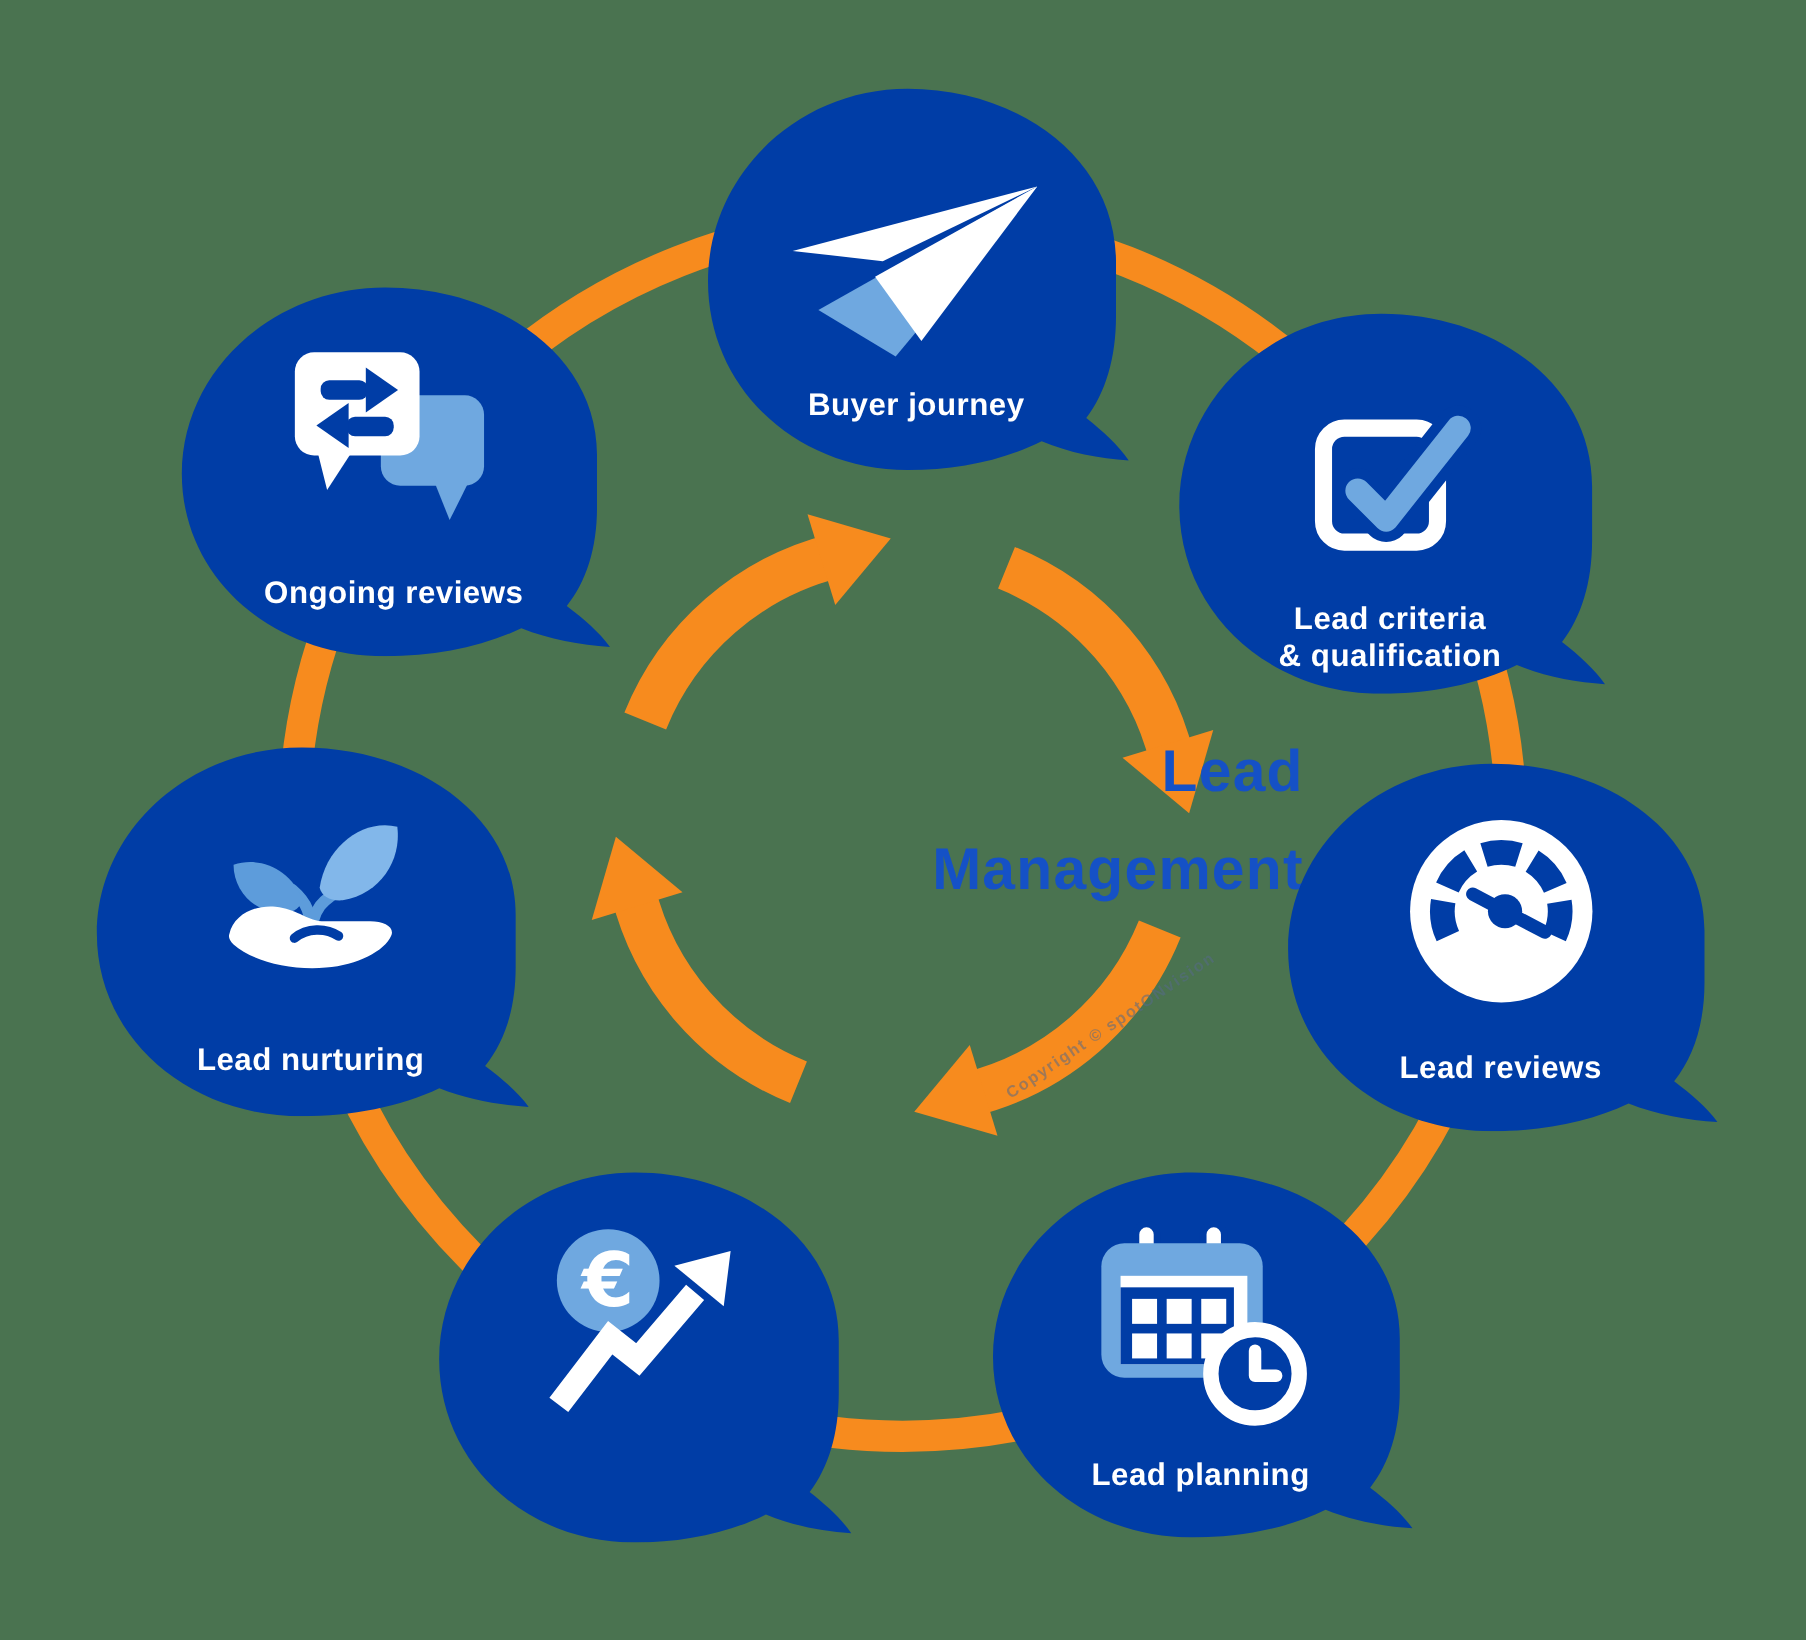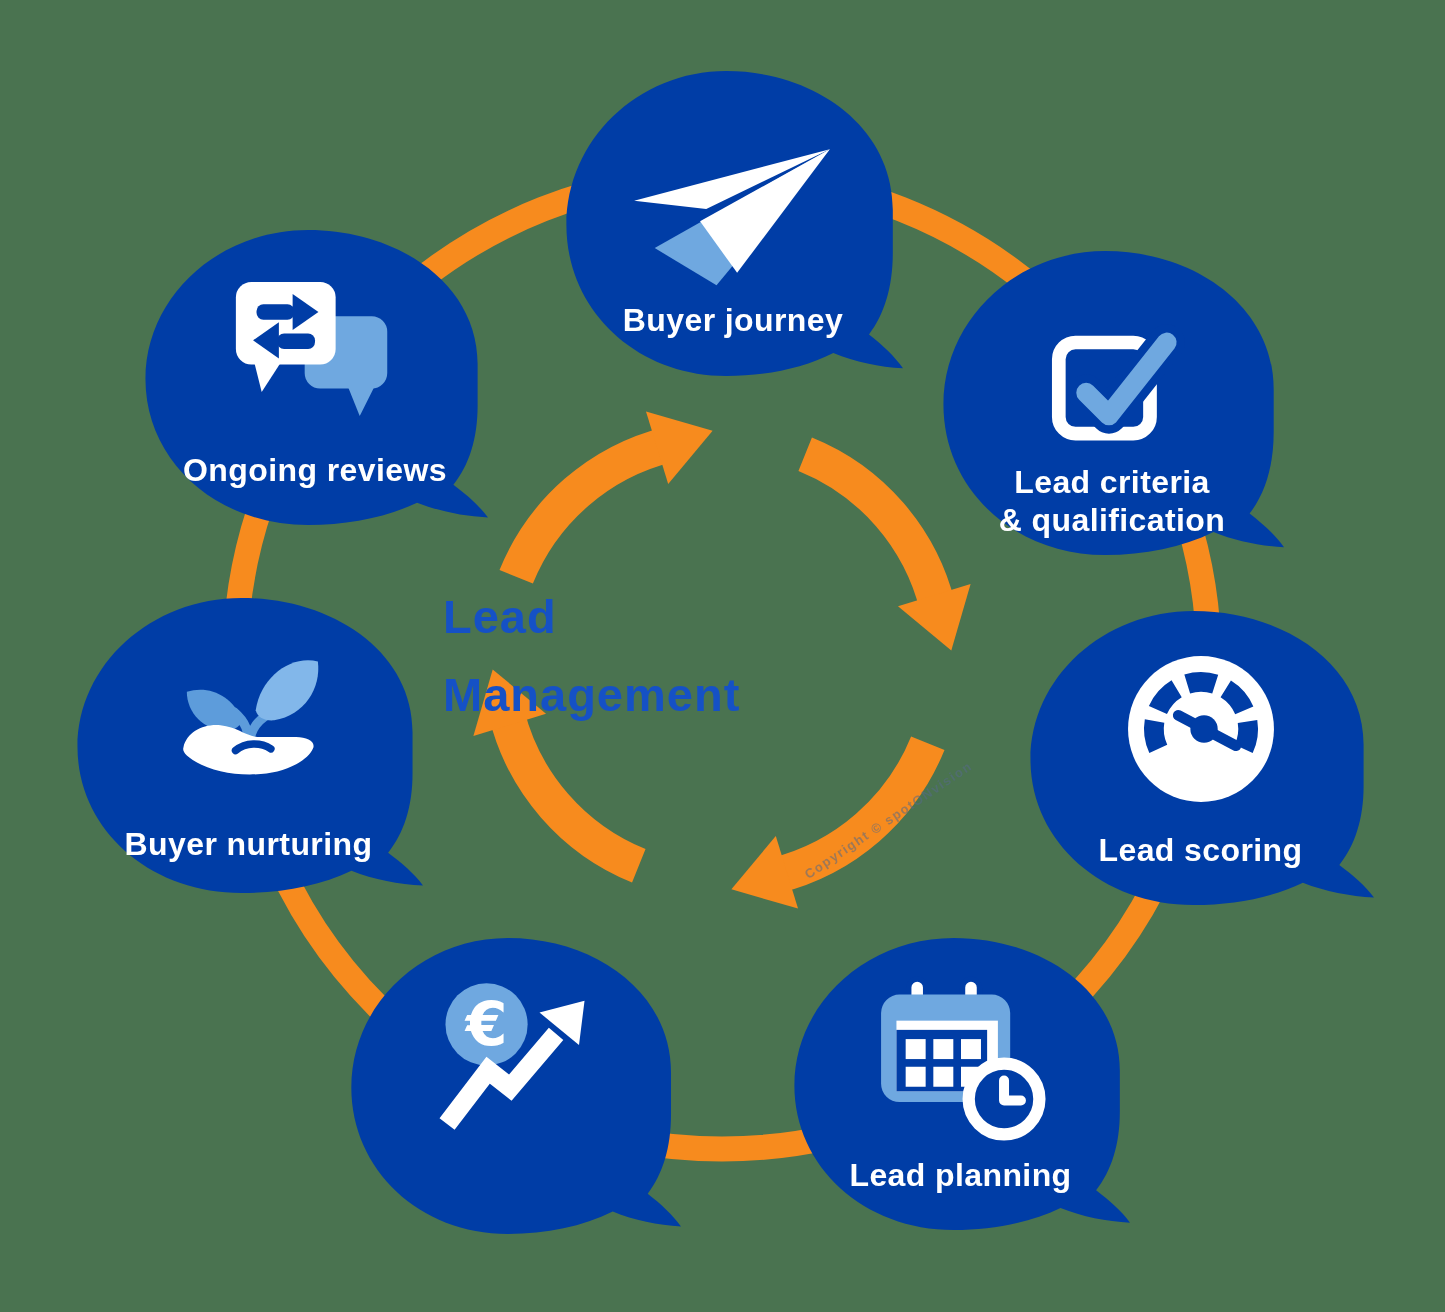"Buyer journey" .label { font-size: 32px -> 25px }
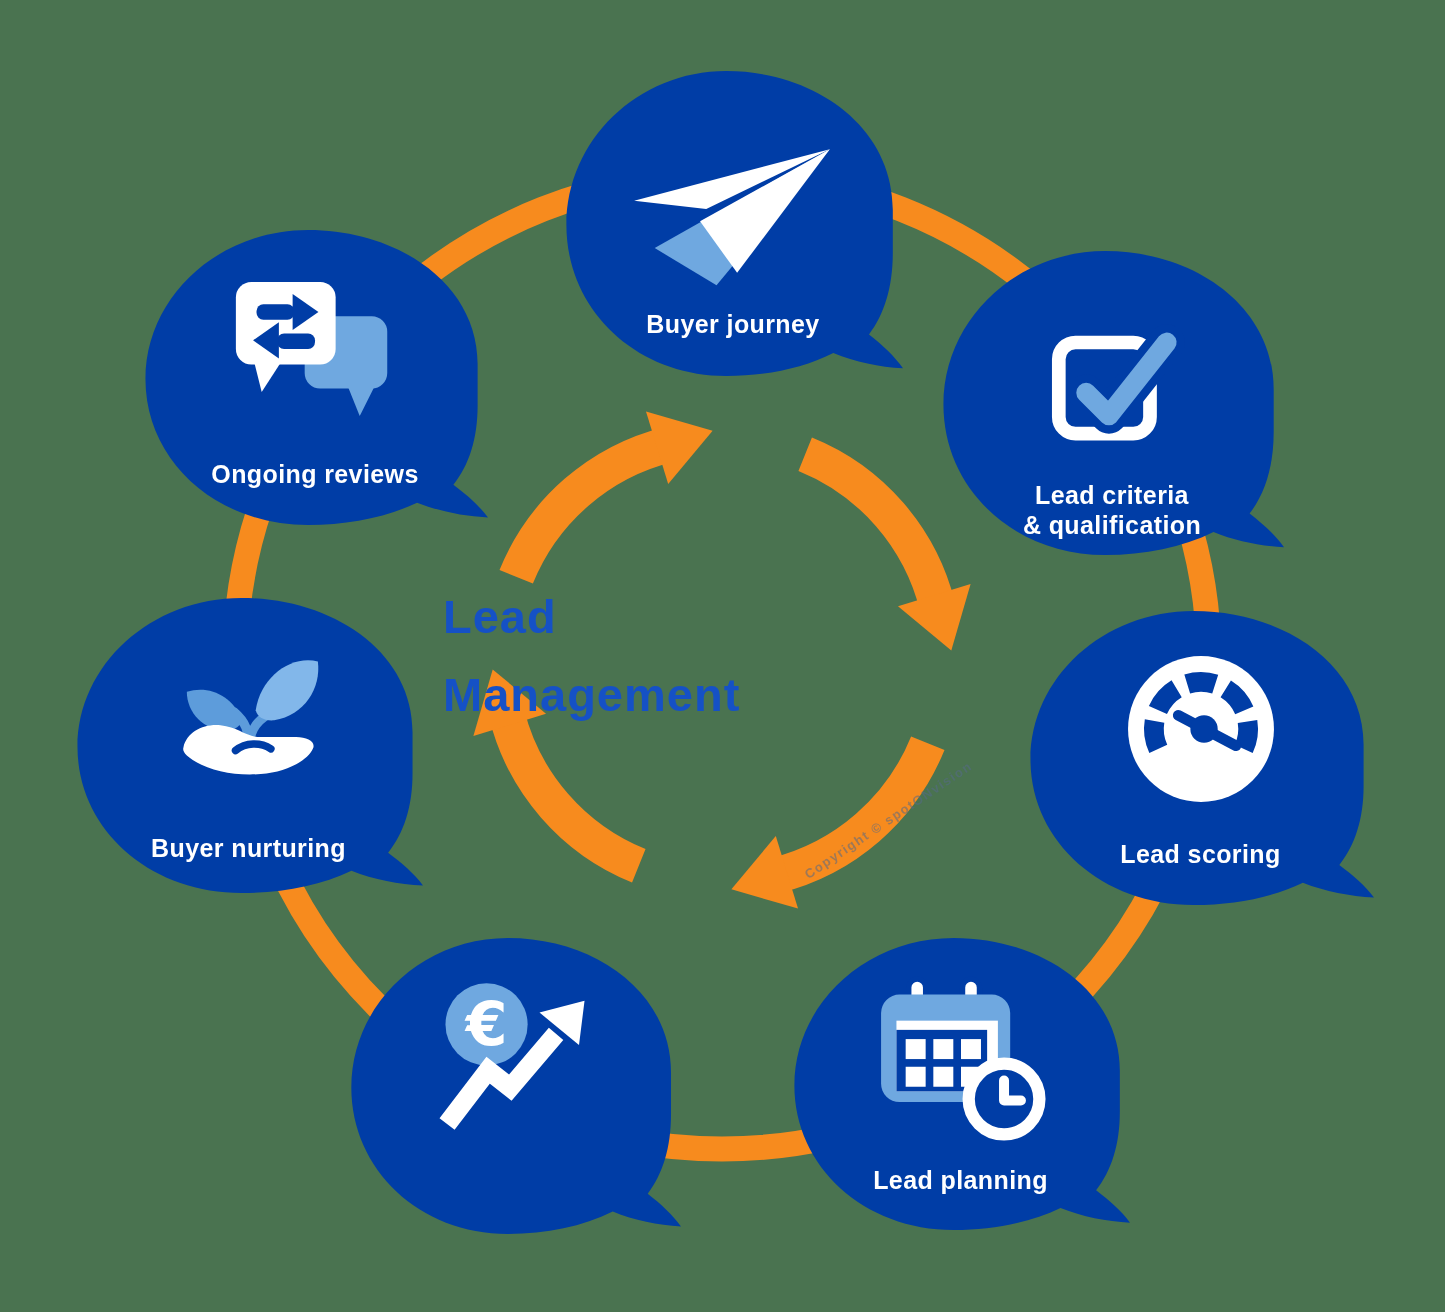"Lead" .center-title { text-align: left -> right }
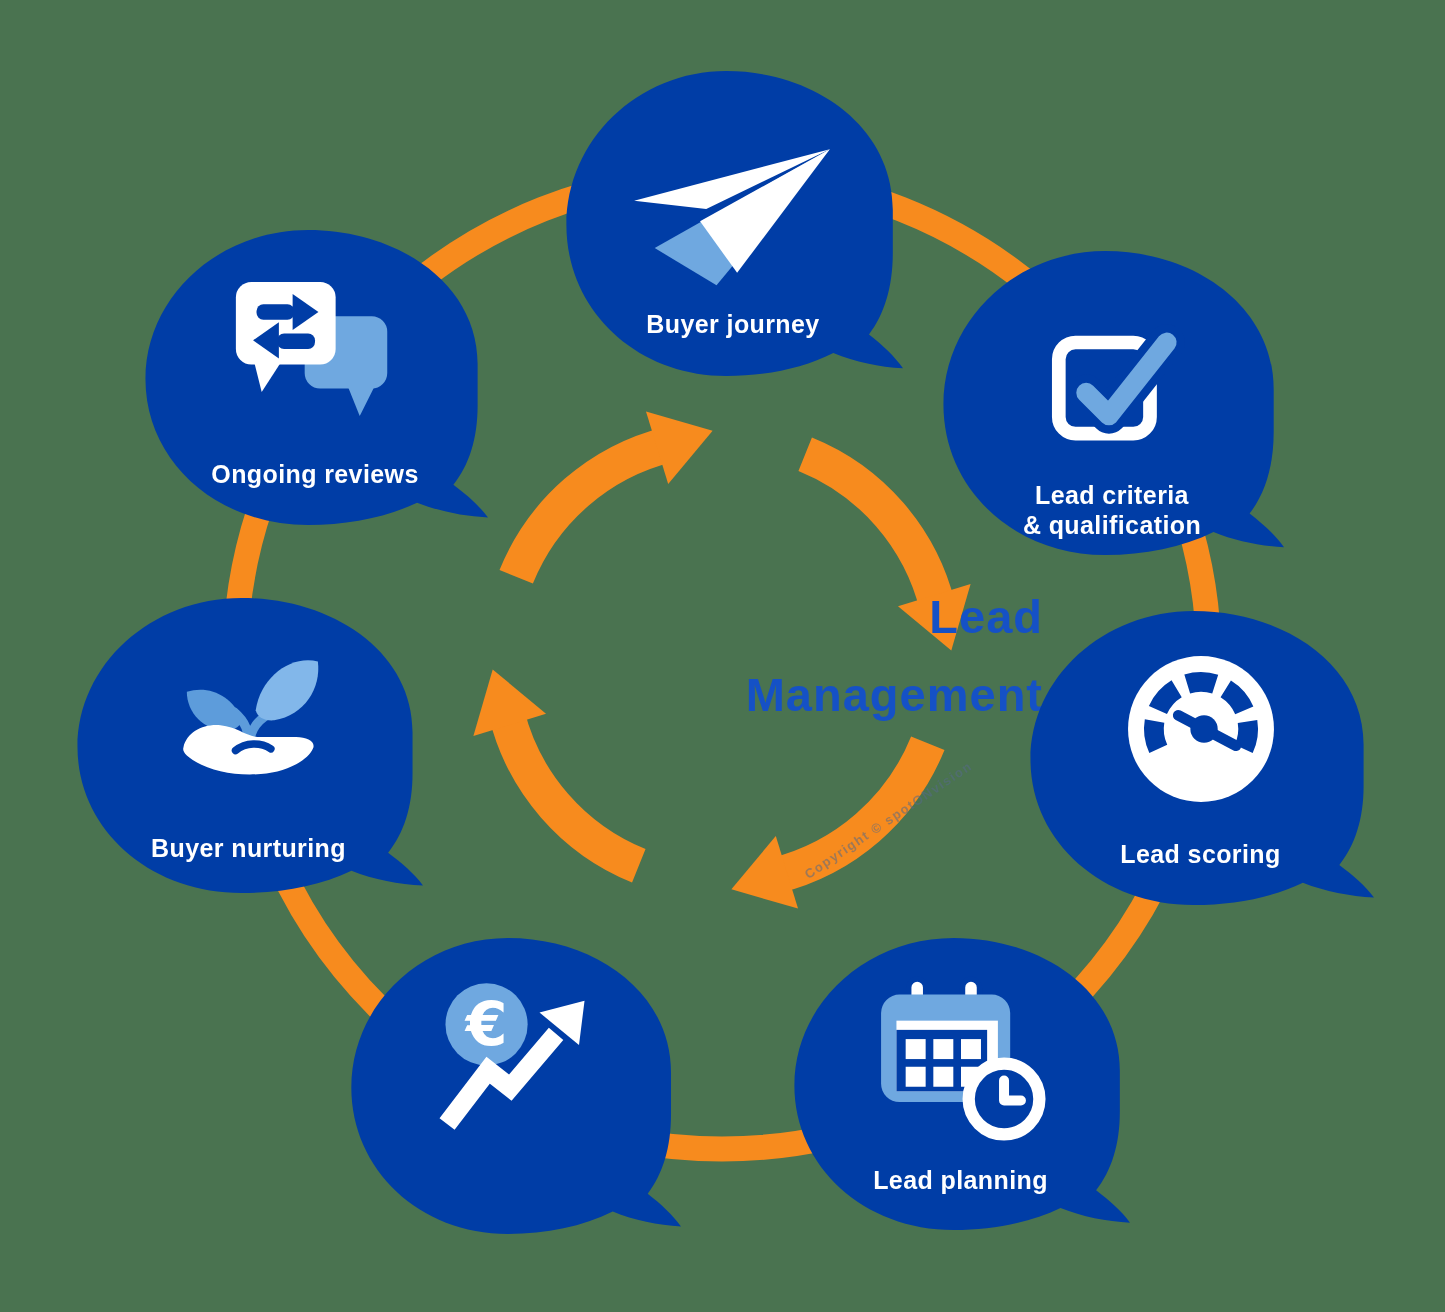"Buyer nurturing" div.label { text: Buyer -> Lead }
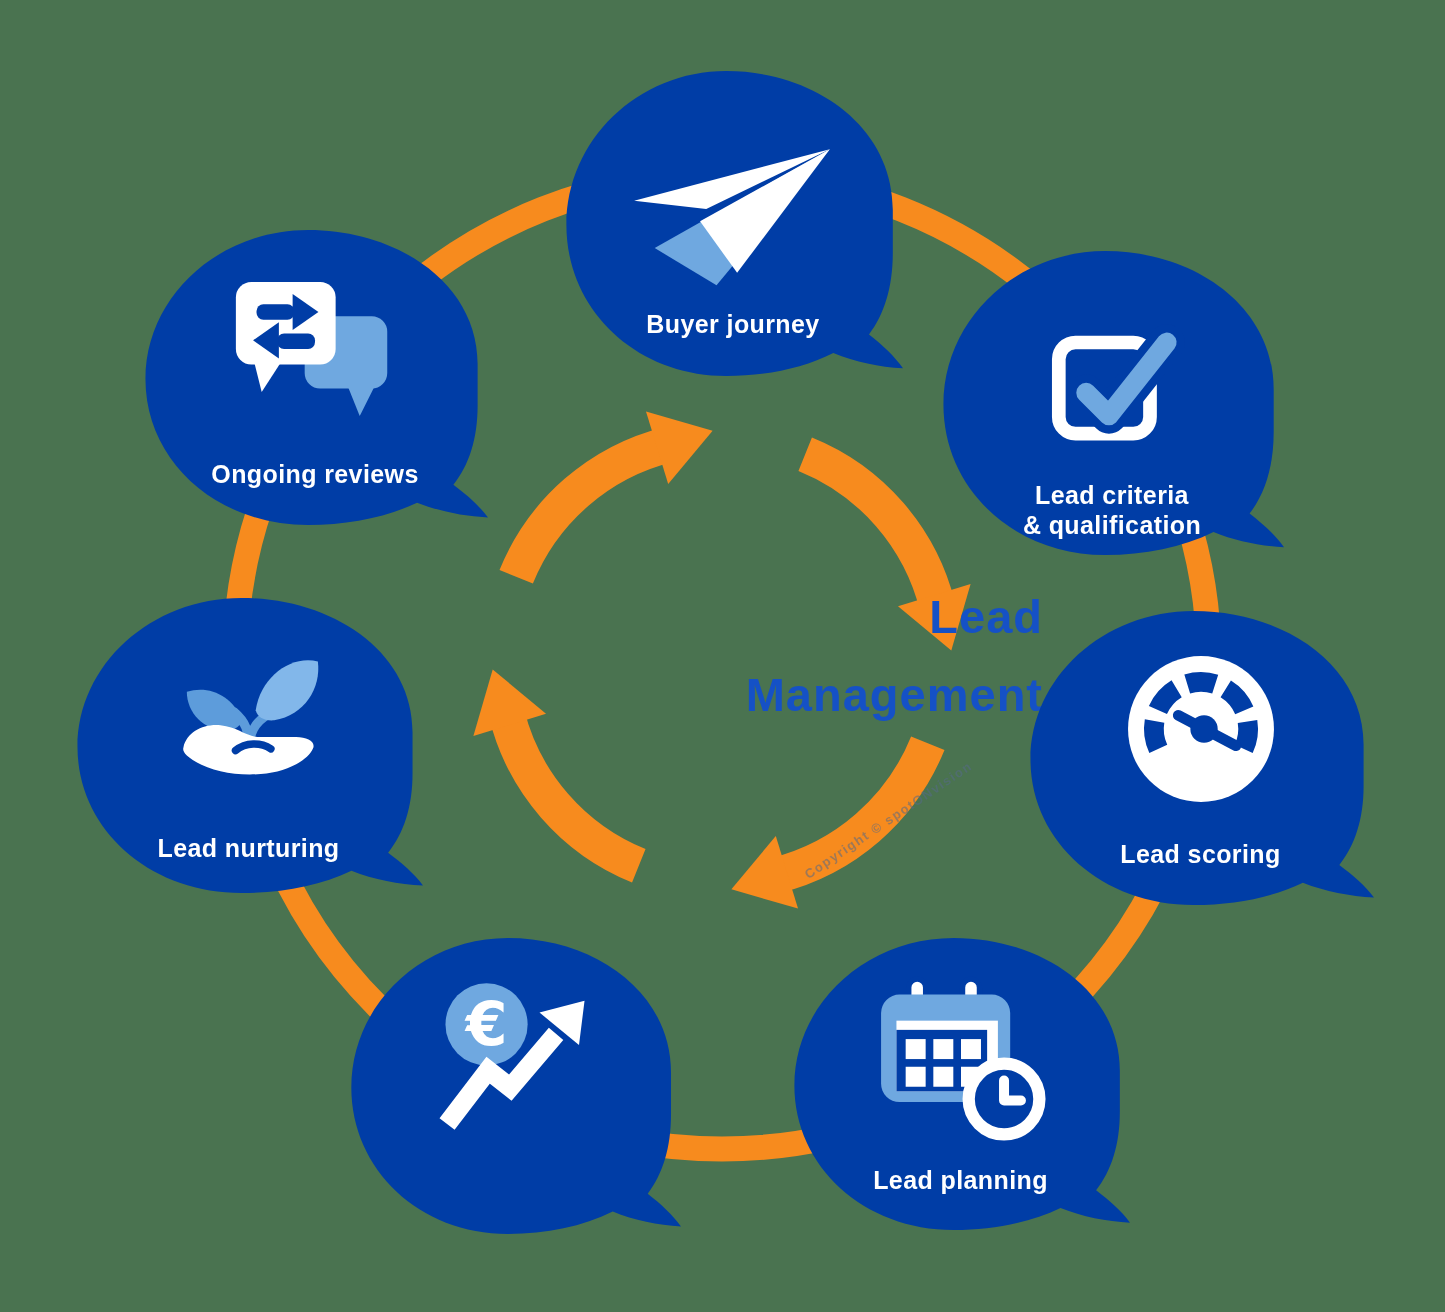"Lead scoring" div.label { text: scoring -> reviews }
